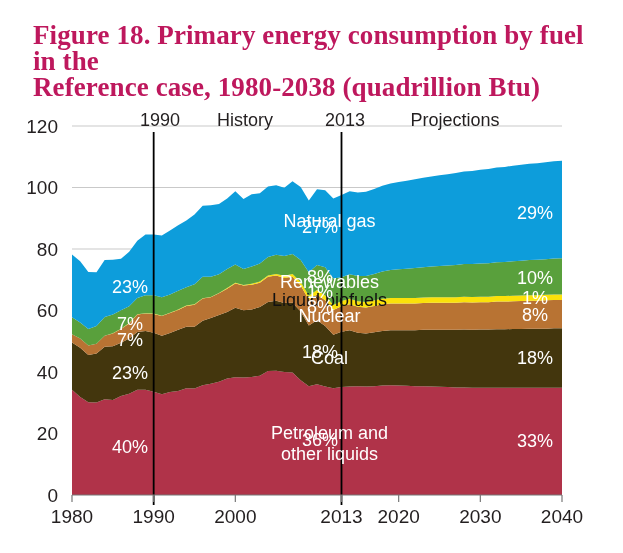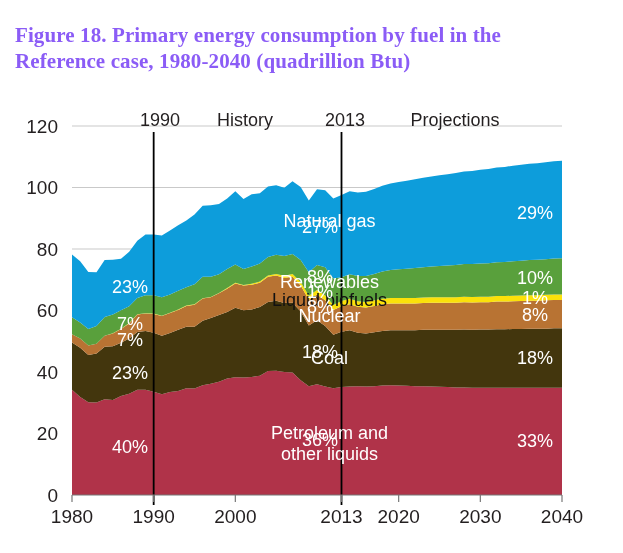"Figure 18. Primary energy consumption" .fig-title { color: #8b5cf6 -> #be185d; font-size: 21px -> 27px; left: 15px -> 33px }
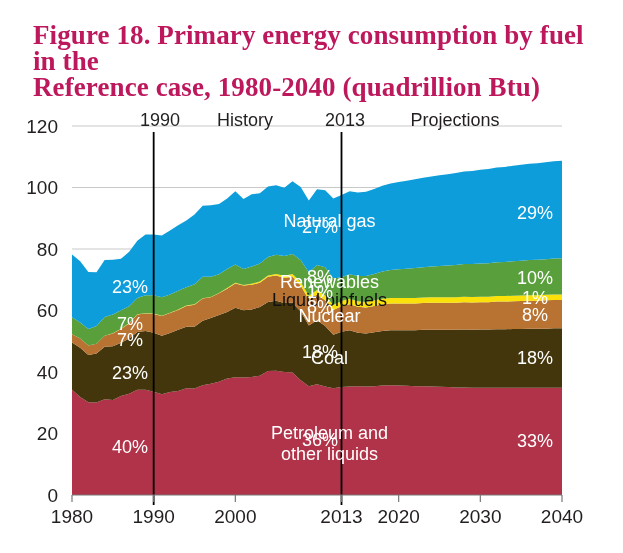"Reference case, 1980-2040 (quadrillion" div { text: 1980-2040 -> 1980-2038 }
